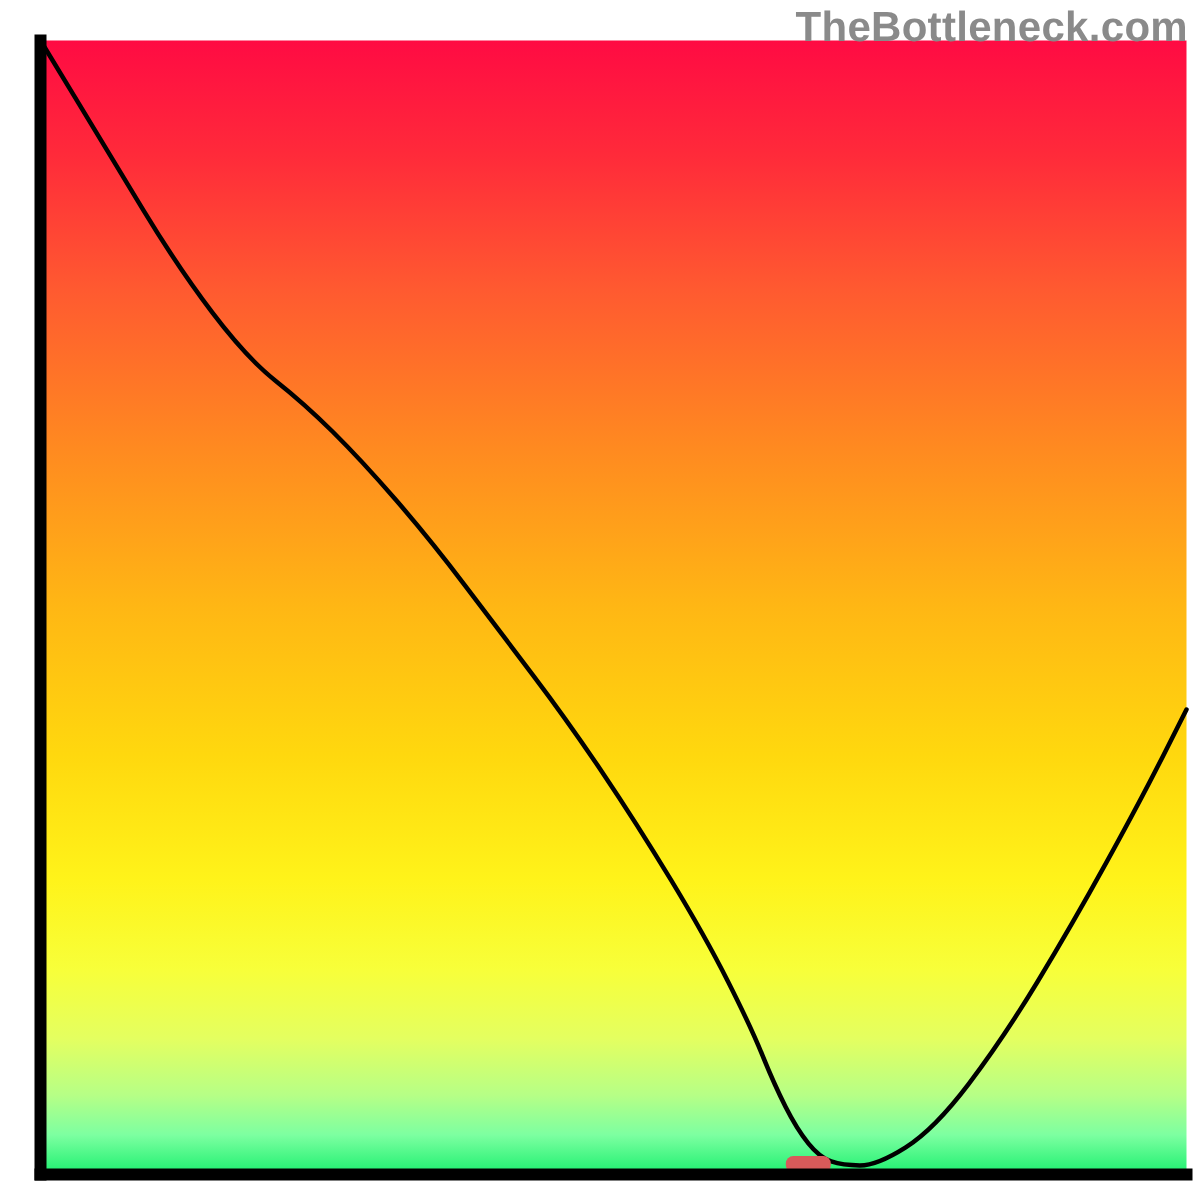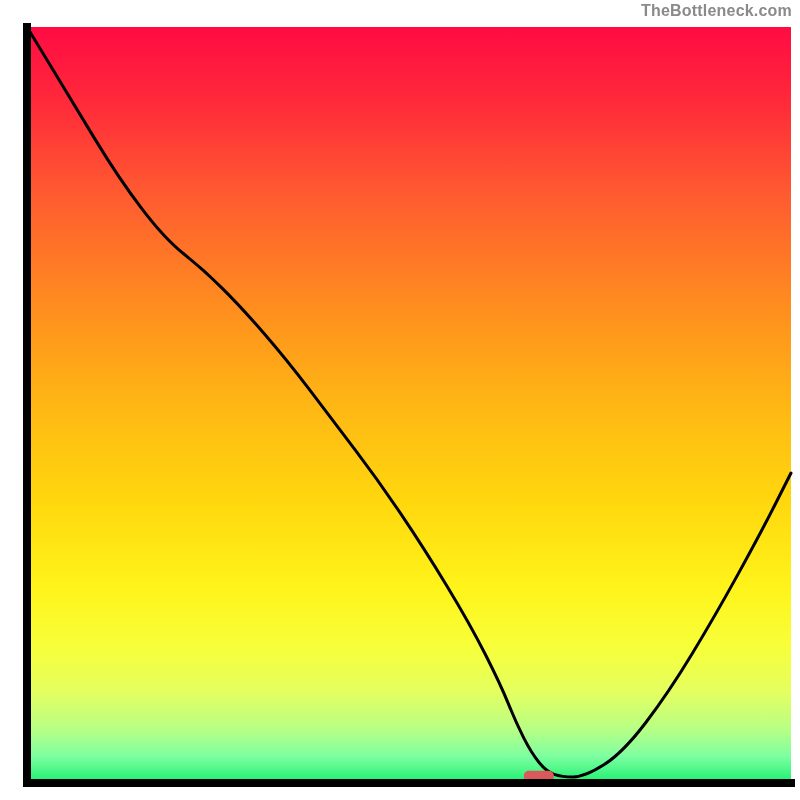"TheBottleneck.com" .watermark { font-size: 16px -> 28px }
